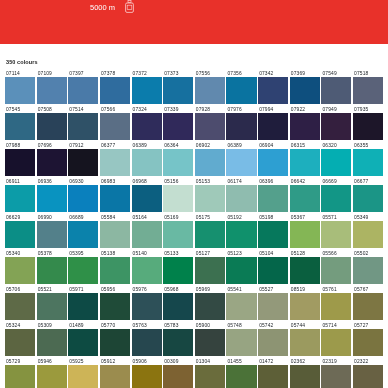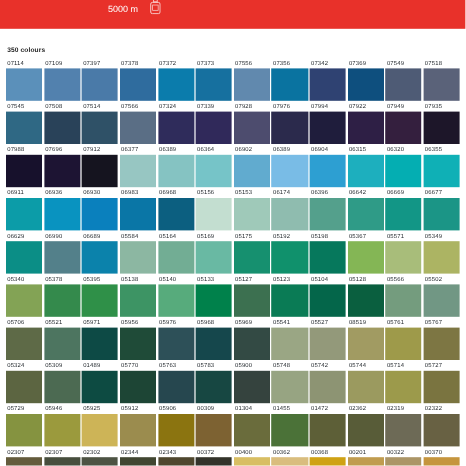"5000 m" .banner { height: 24px -> 44px }
